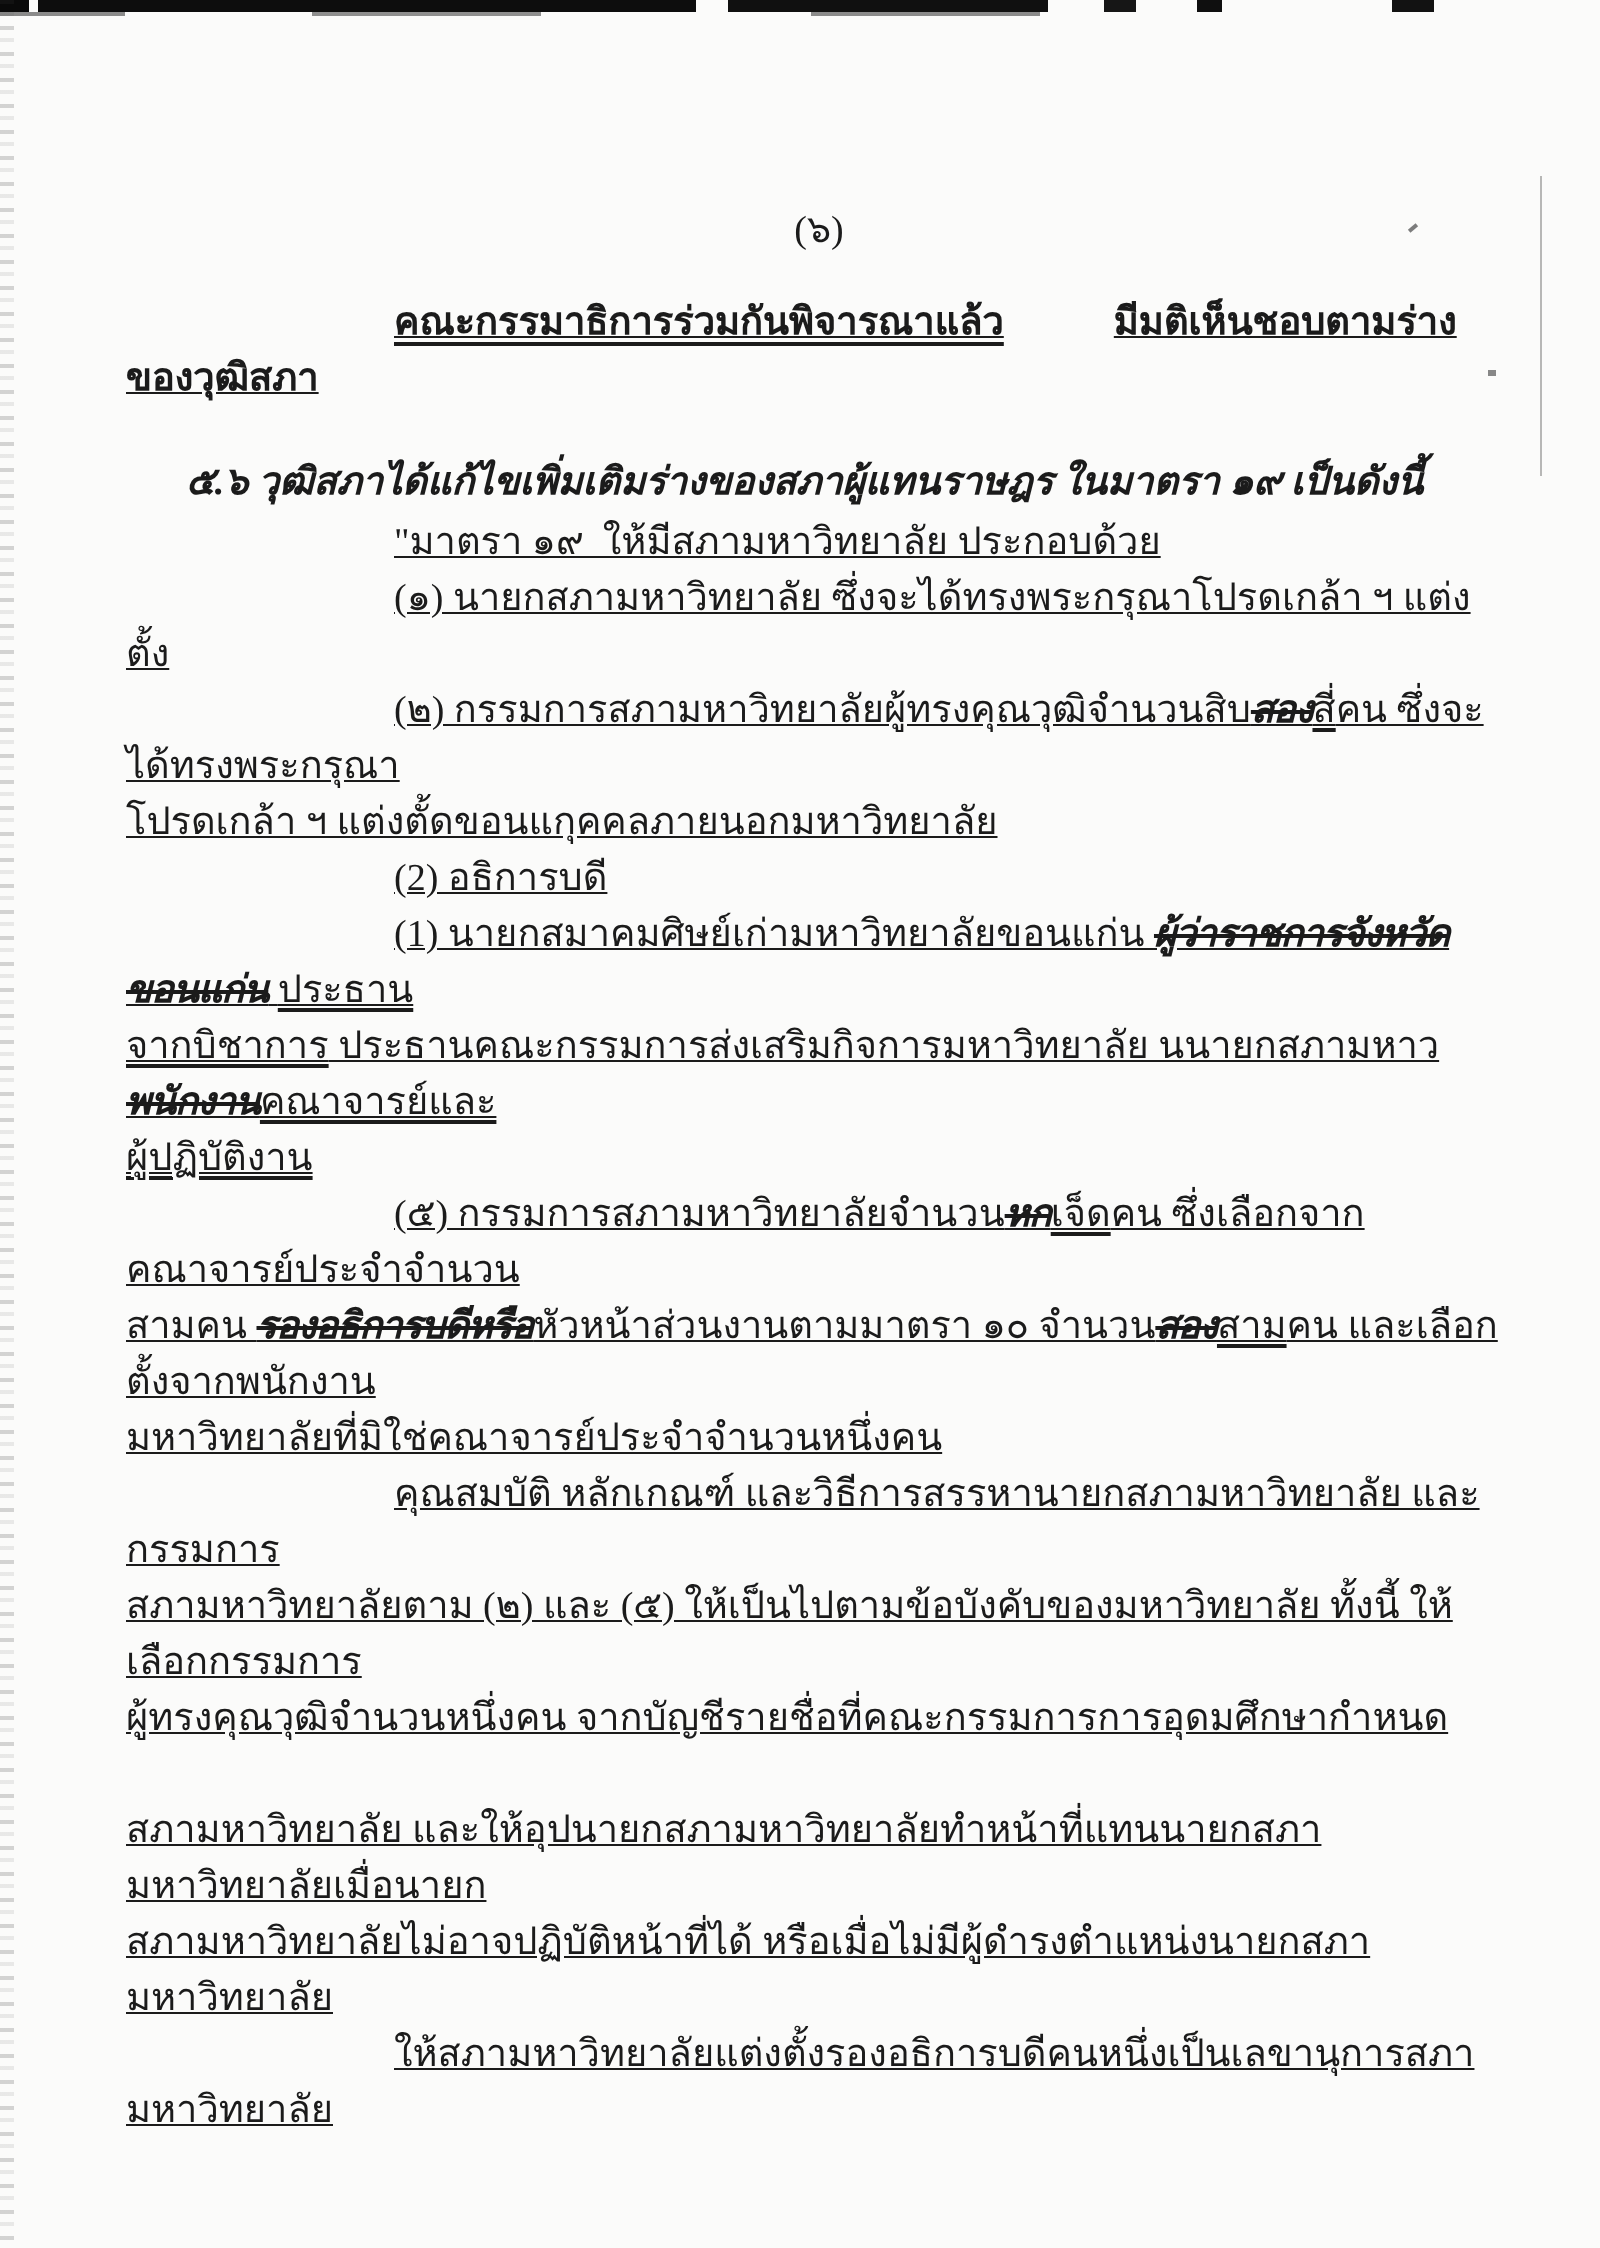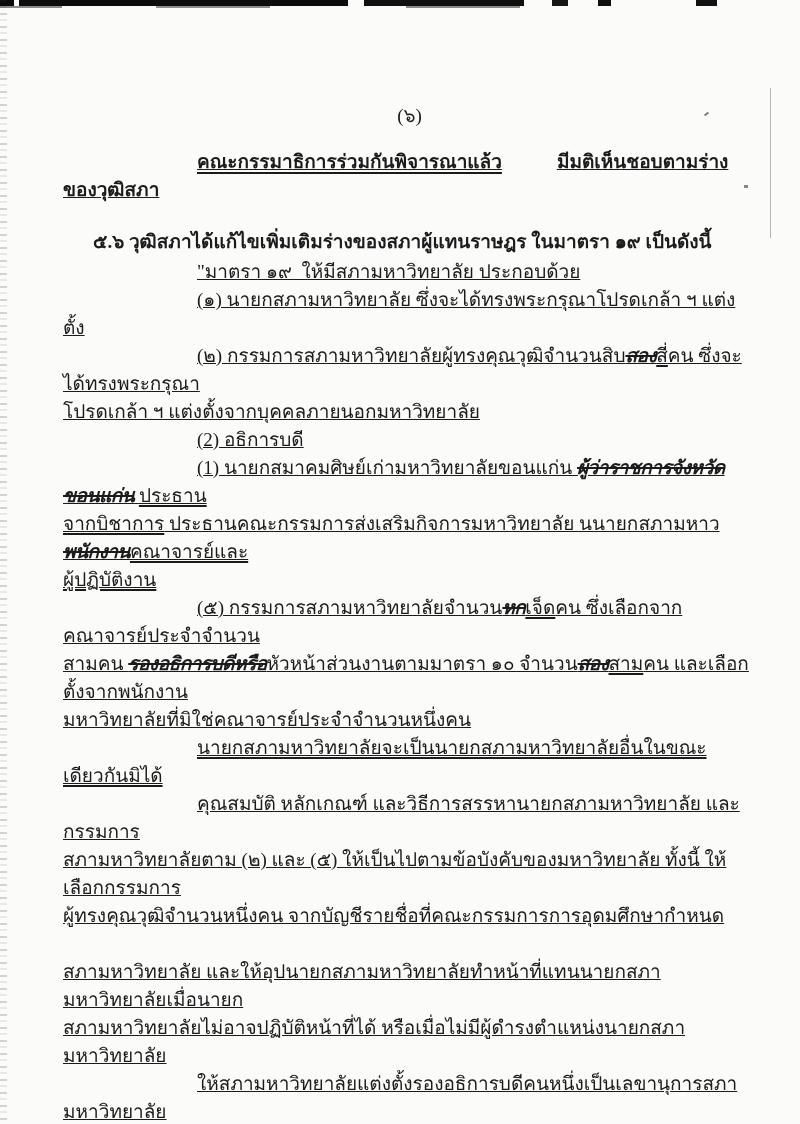"๕.๖" .indent-sm { font-style: none -> italic }
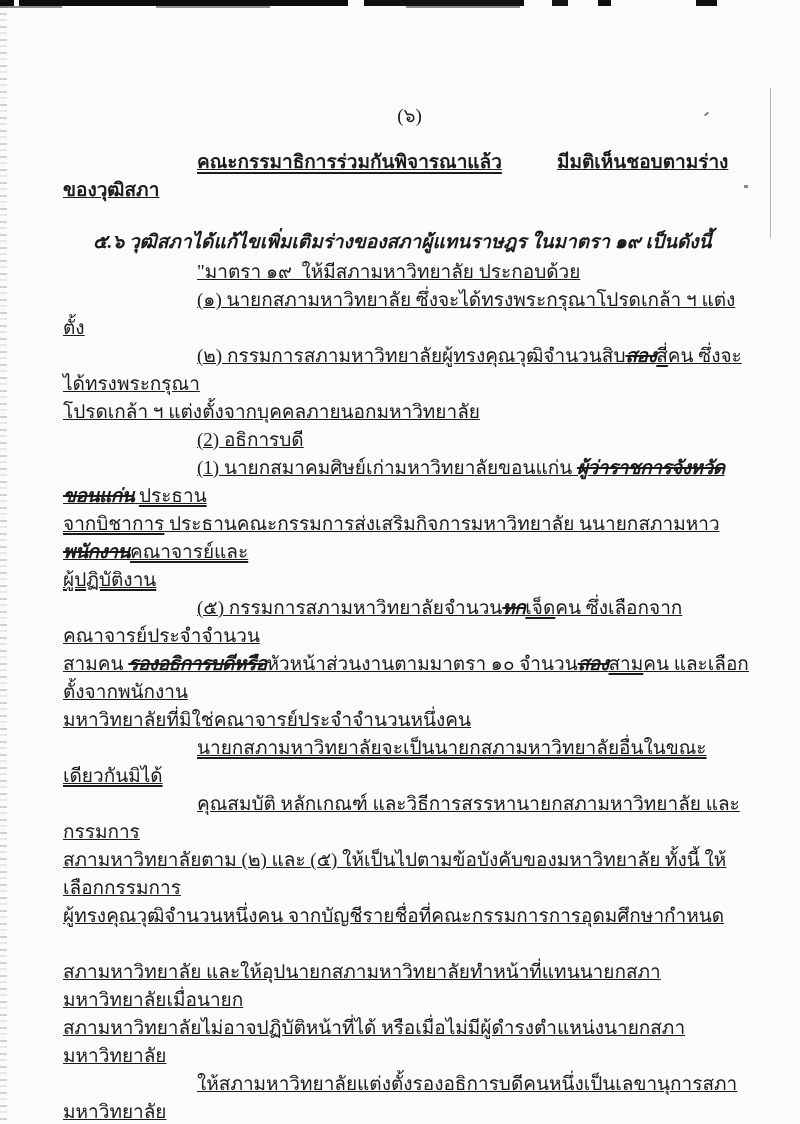"โปรดเกล้า ฯ" span { text: แต่งตั้งจากบุคคลภายนอกมหาวิทยาลัย -> แต่งตั้ดขอนแกุคคลภายนอกมหาวิทยาลัย }
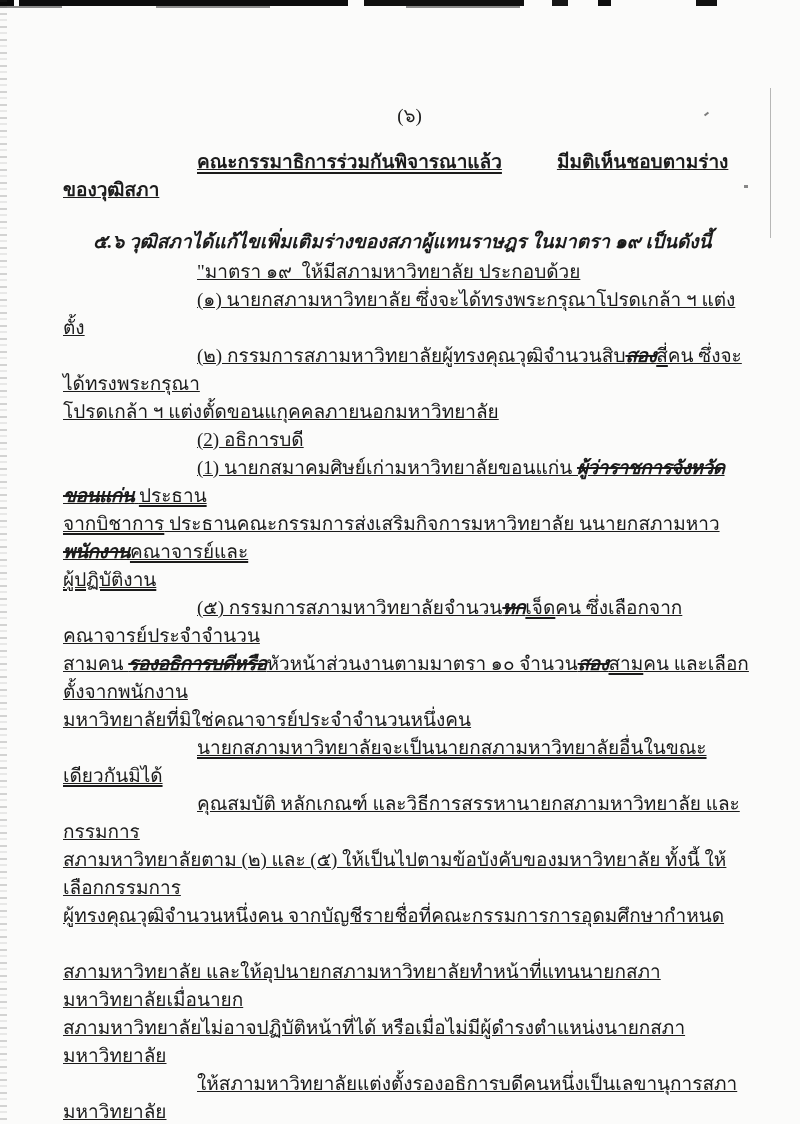"นายกสภามหาวิทยาลัยจะเป็นนายกสภามหาวิทยาล" p.block { html: <p><span>นายกสภามหาวิทยาลัยจะเป็นนายกสภามหาวิทยาลัยอื่นในขณะเดียวกันมิได้</span></p> -> none }
